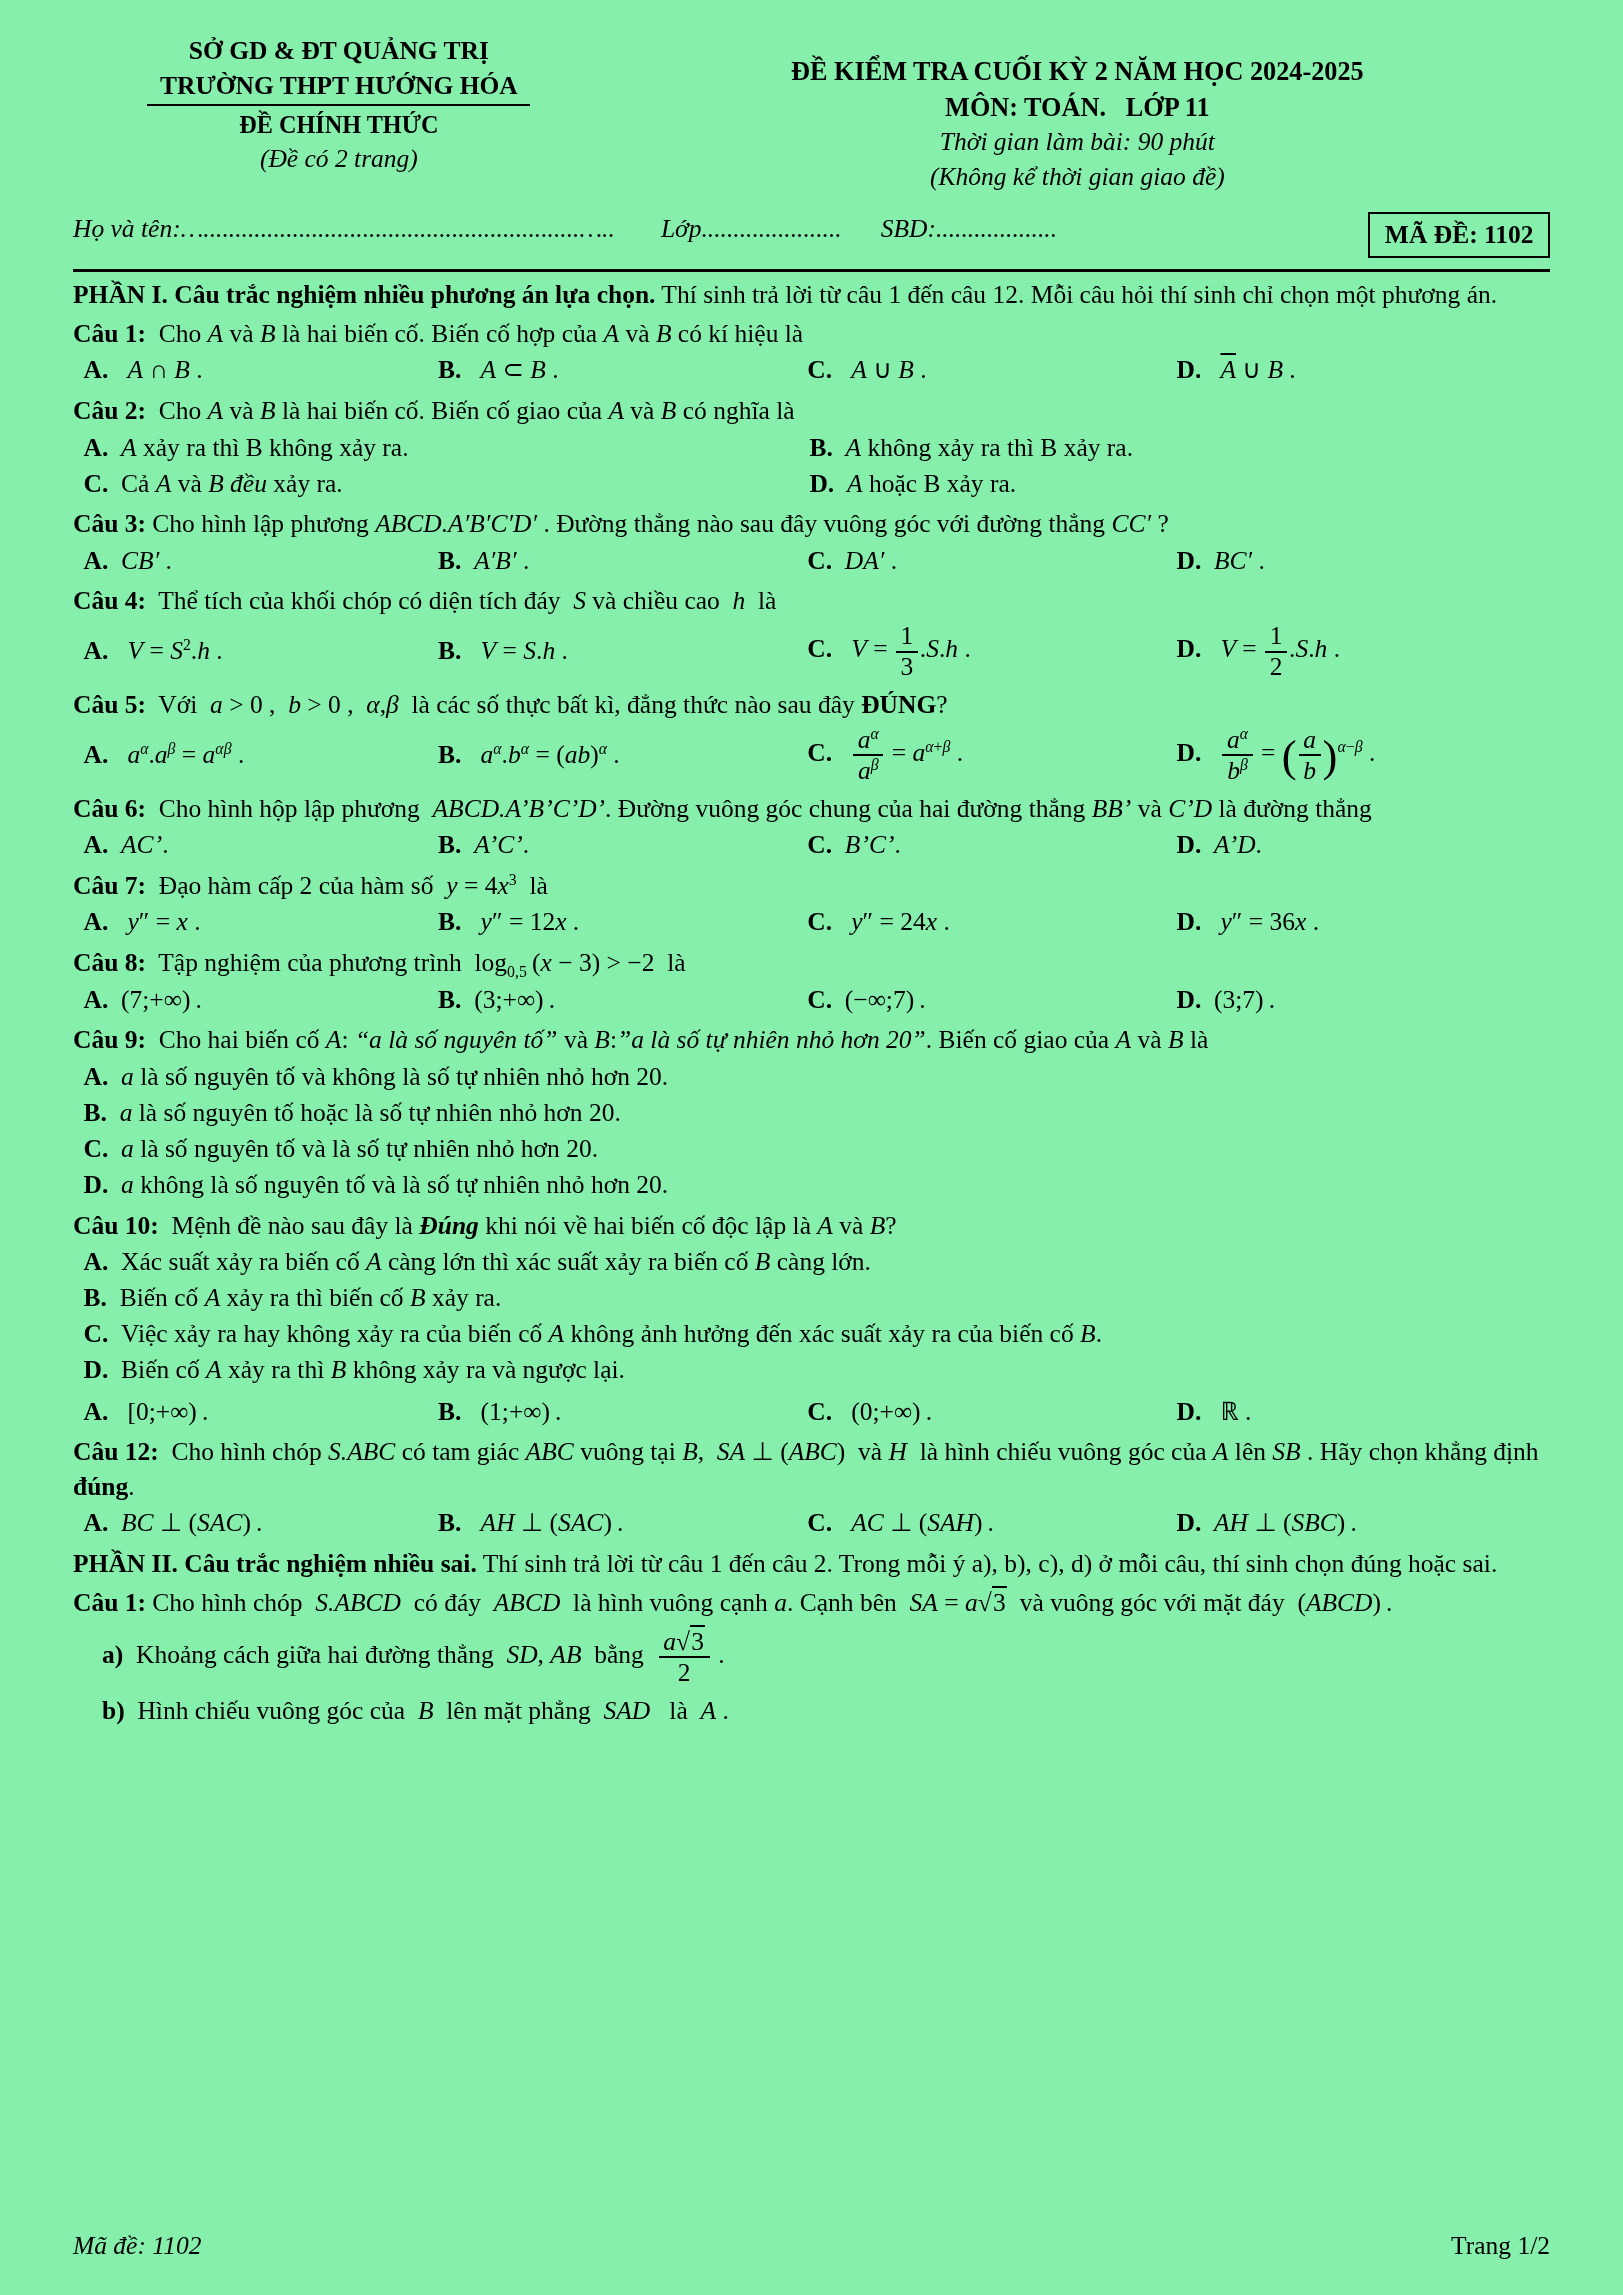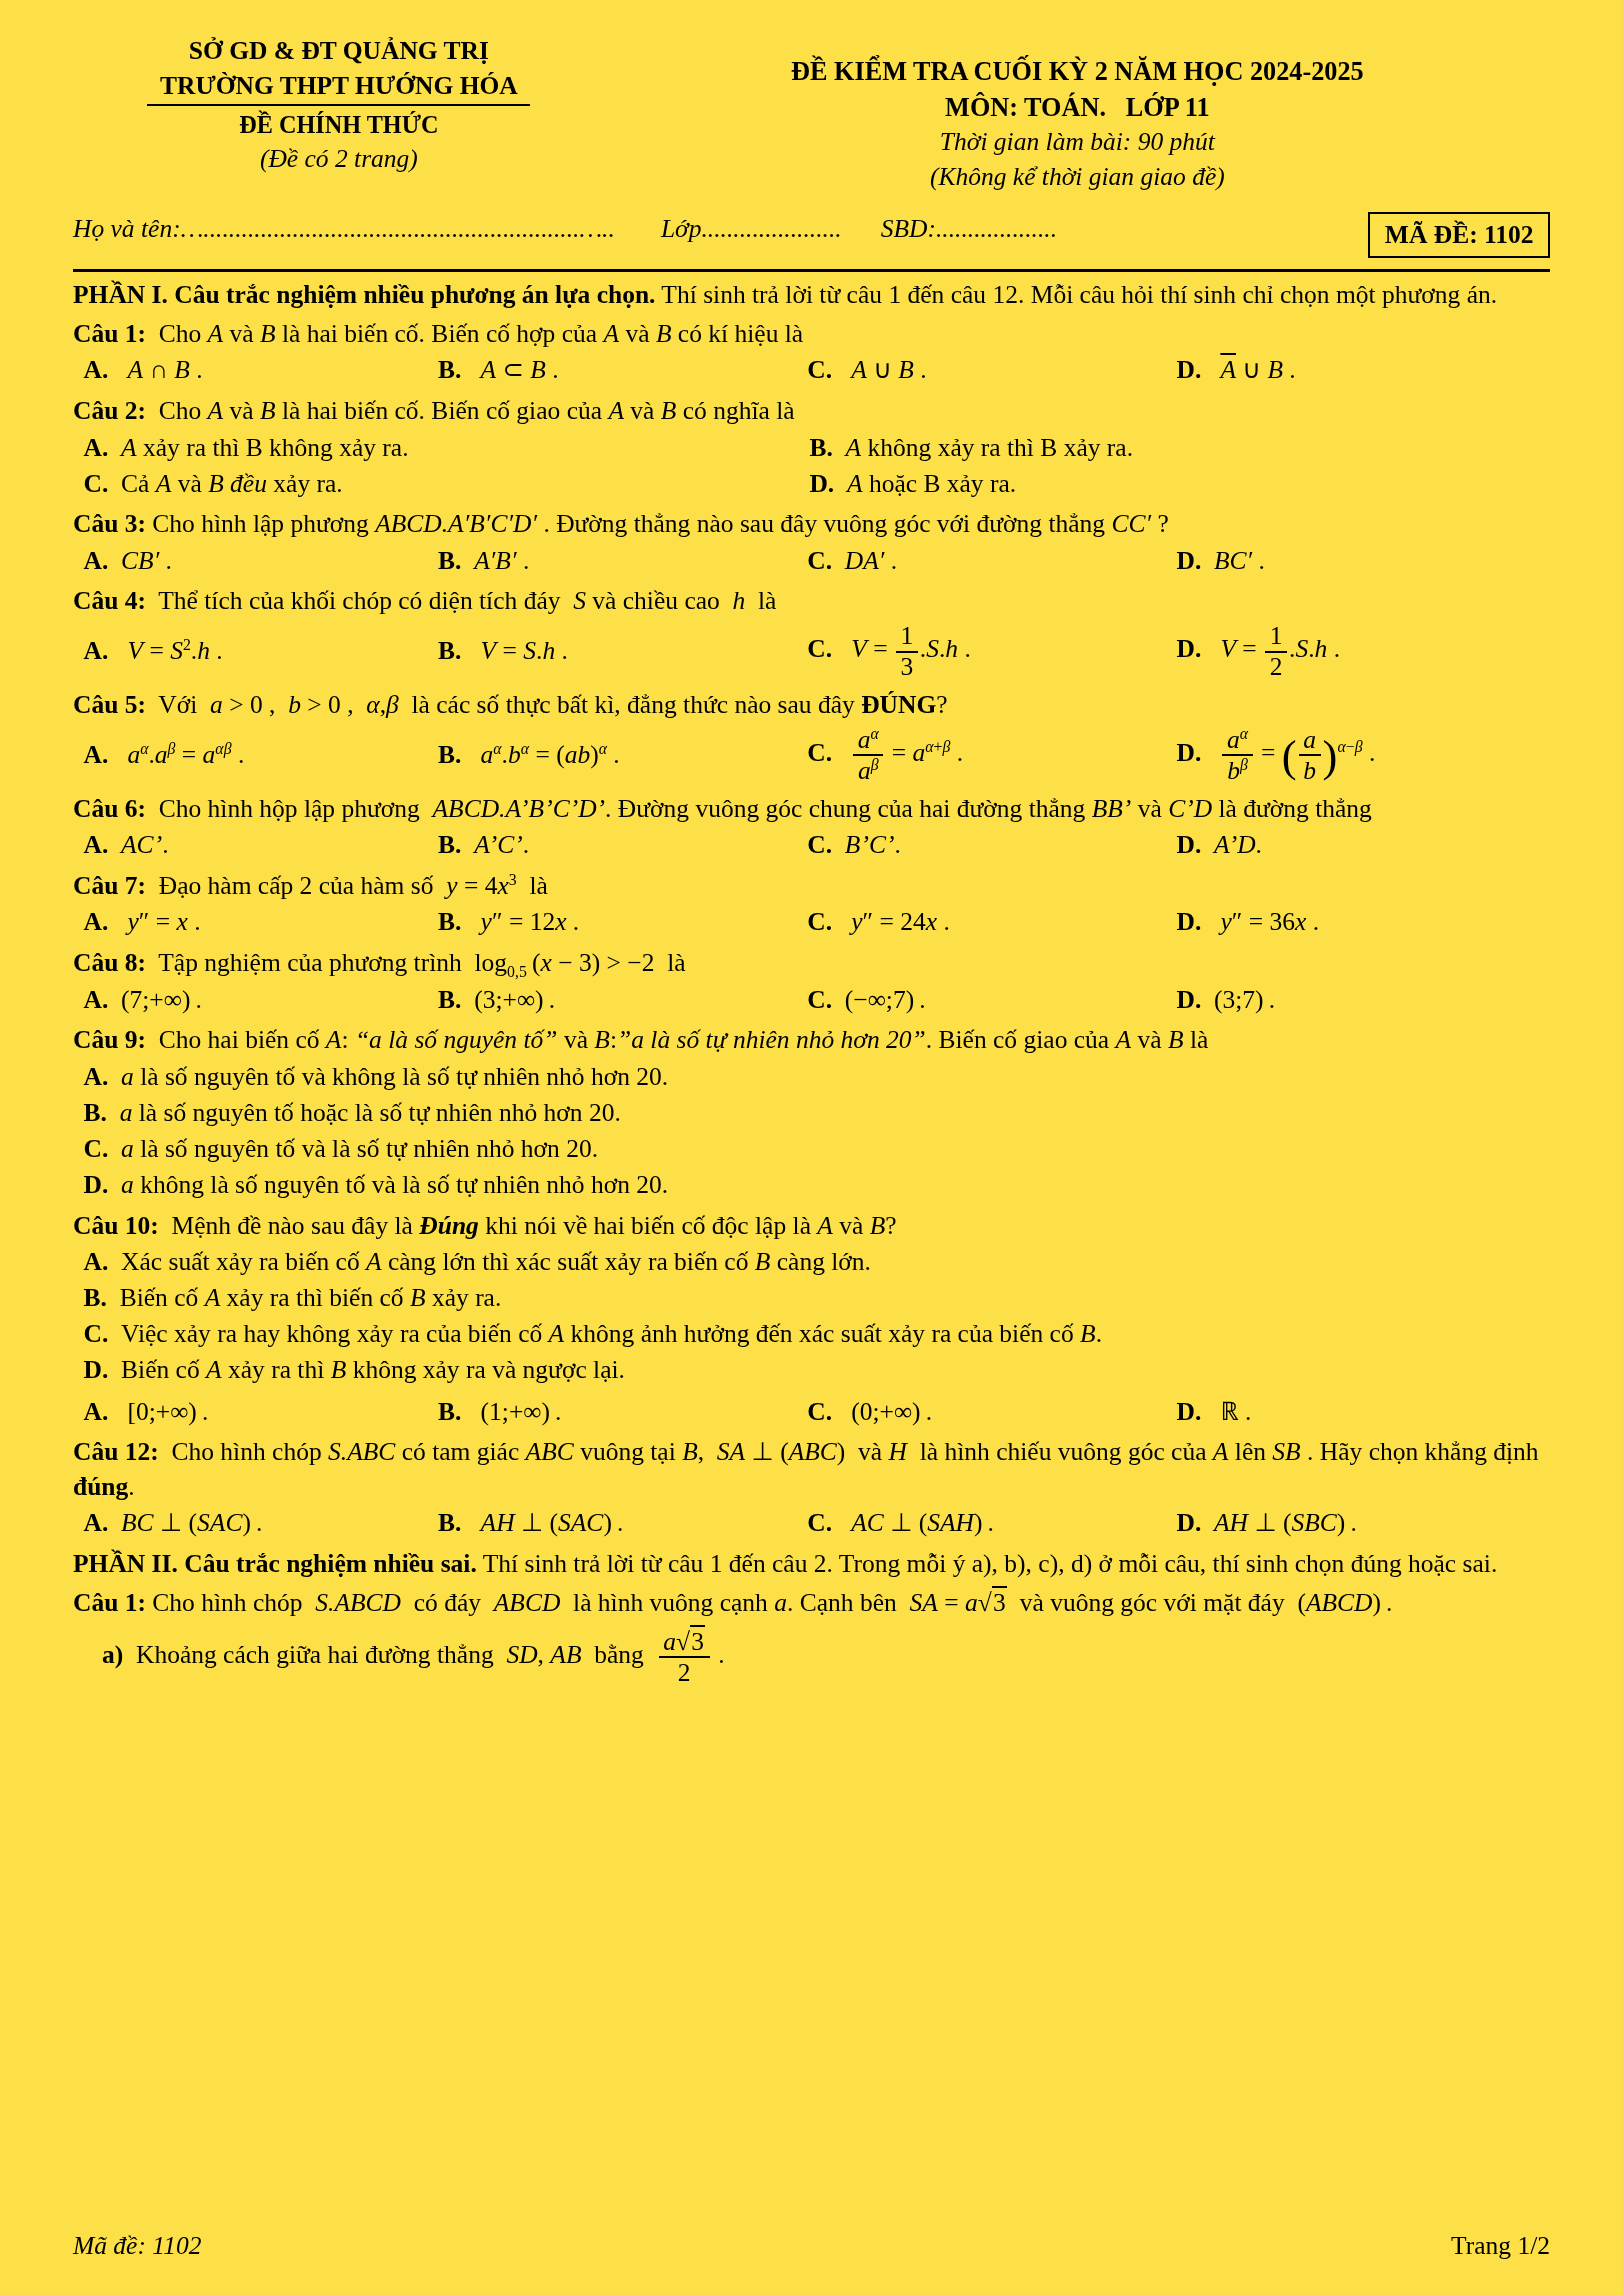"SỞ GD & ĐT QUẢNG" .page { background: #fde047 -> #86efac }
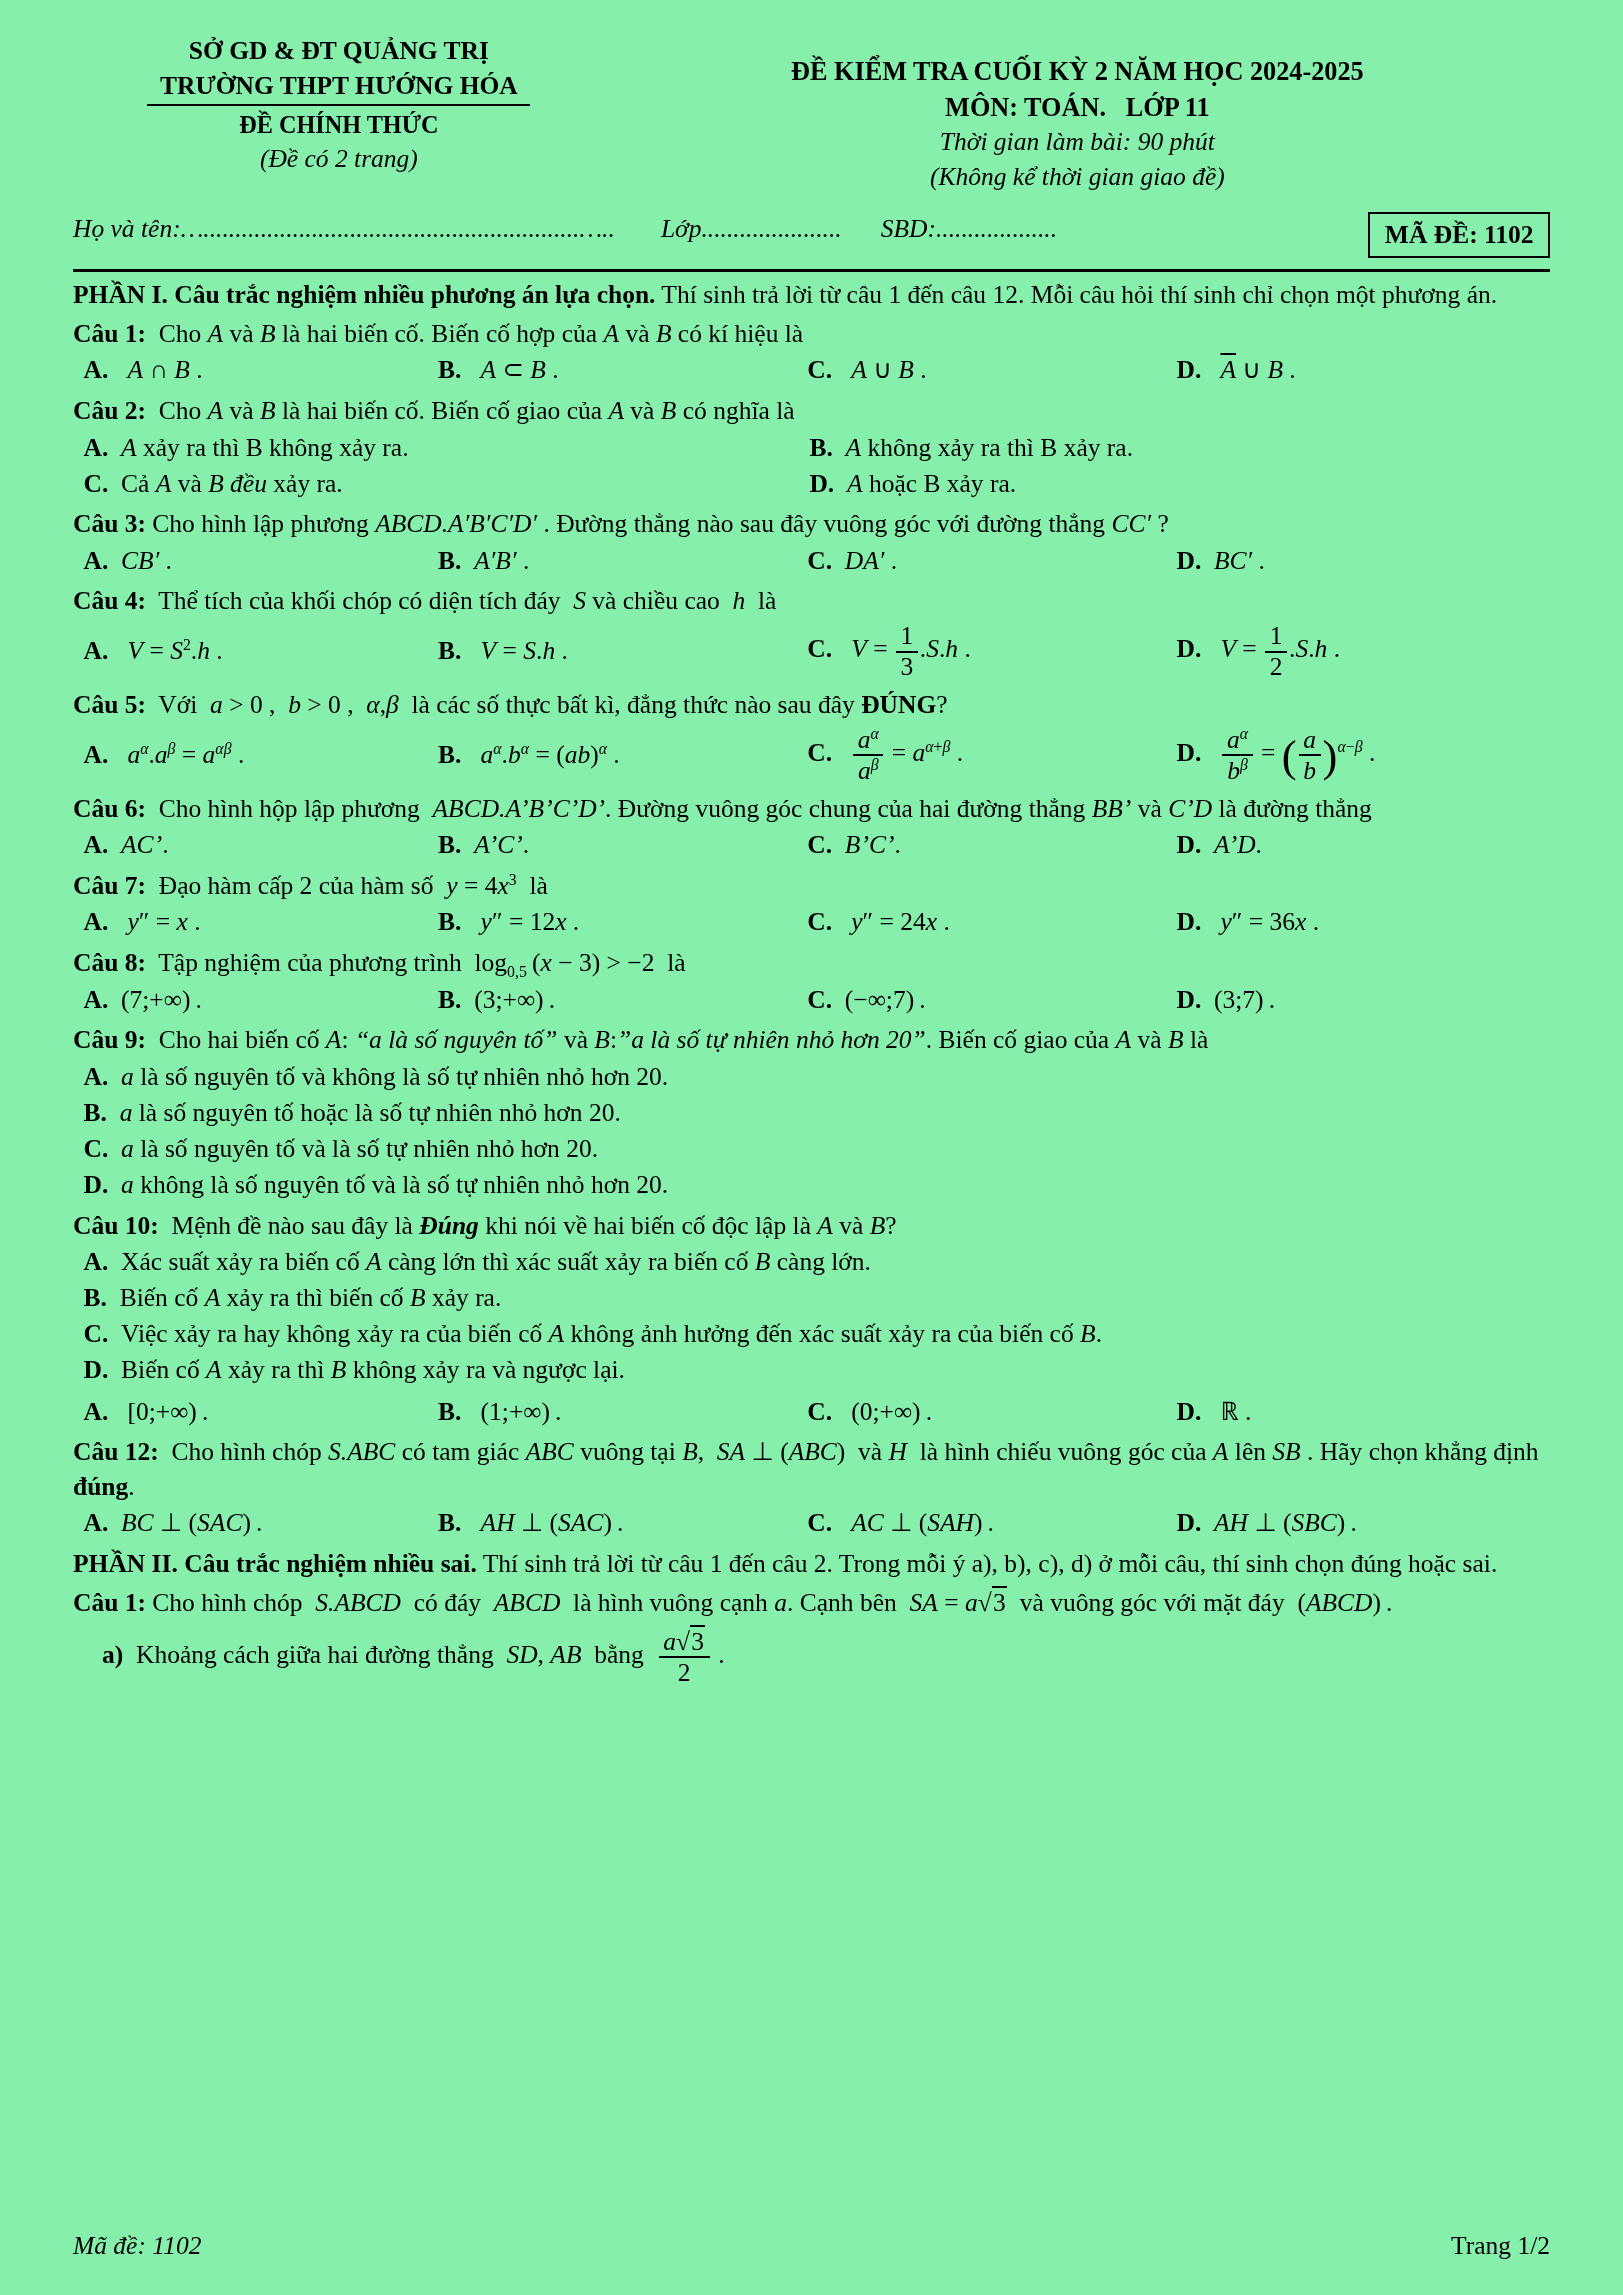"b) Hình chiếu vuông góc" div.p2-item { html: none -> <div><b>b)</b>&nbsp; Hình chiếu vuông góc của&nbsp; <i>B</i>&nbsp; lên mặt phẳng&nbsp; <i>SAD</i>&nbsp;&nbsp; là&nbsp; <i>A</i> .</div> }
